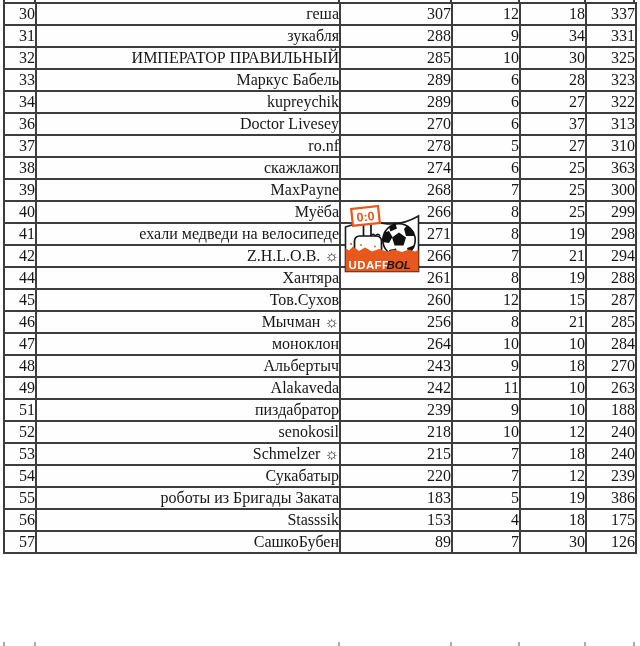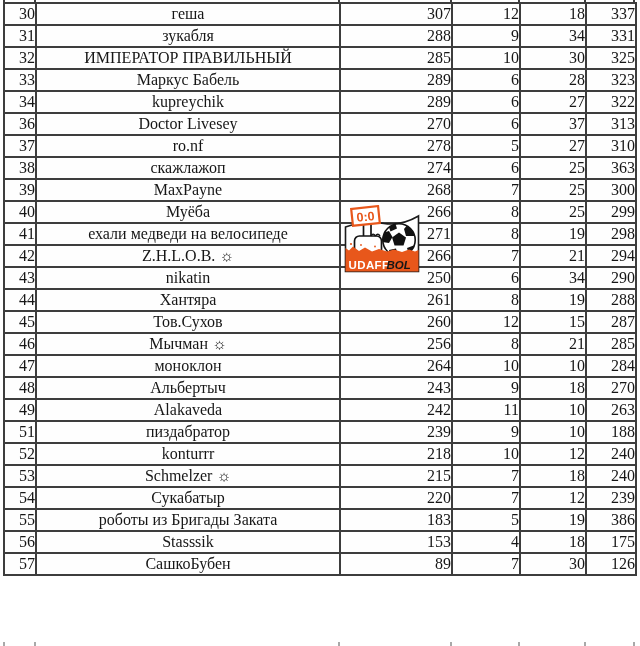"геша" td.name { text-align: center -> right }
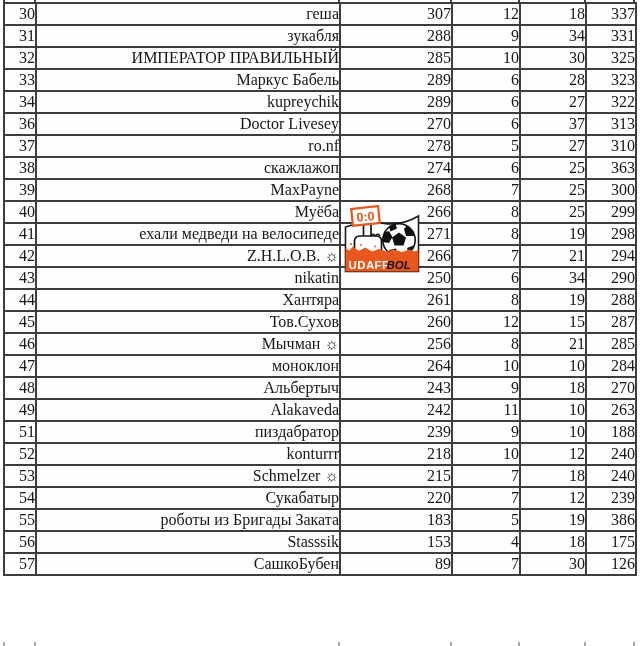"43" tr { html: <tr> <td>43</td> <td>nikatin</td> <td>250</td> <td>6</td> <td>34</td> <td>290</td> </tr> -> none }
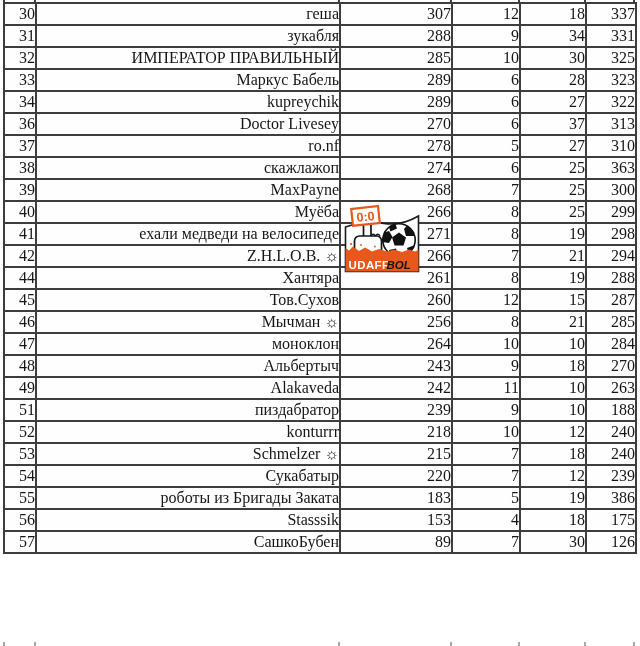"konturrr" td.name { text: konturrr -> senokosil }
